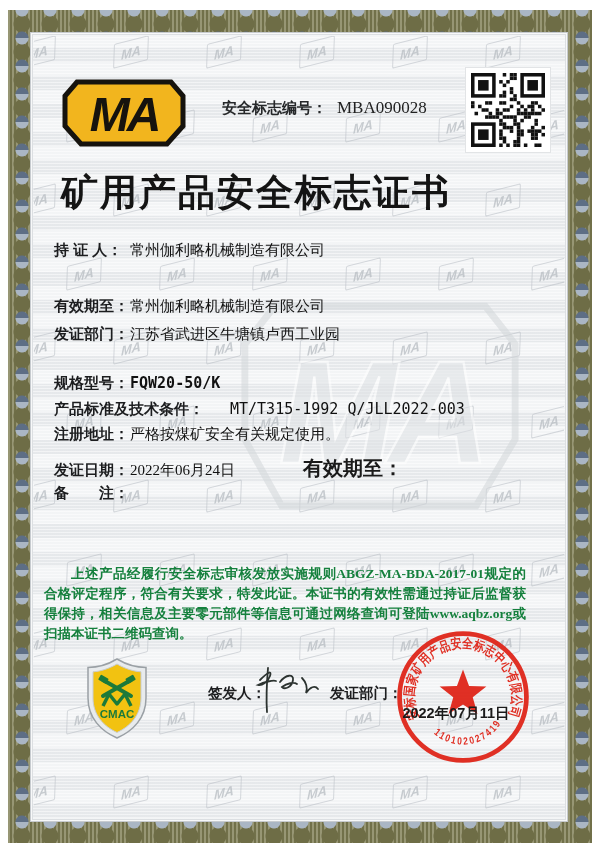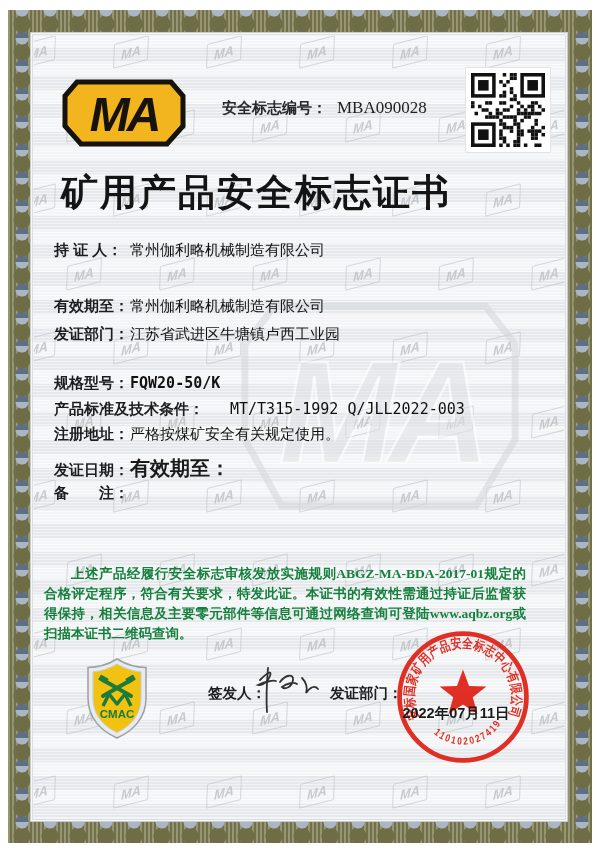"2022年06月24日" span.f-value { html: none -> <span>2022年06月24日</span> }
